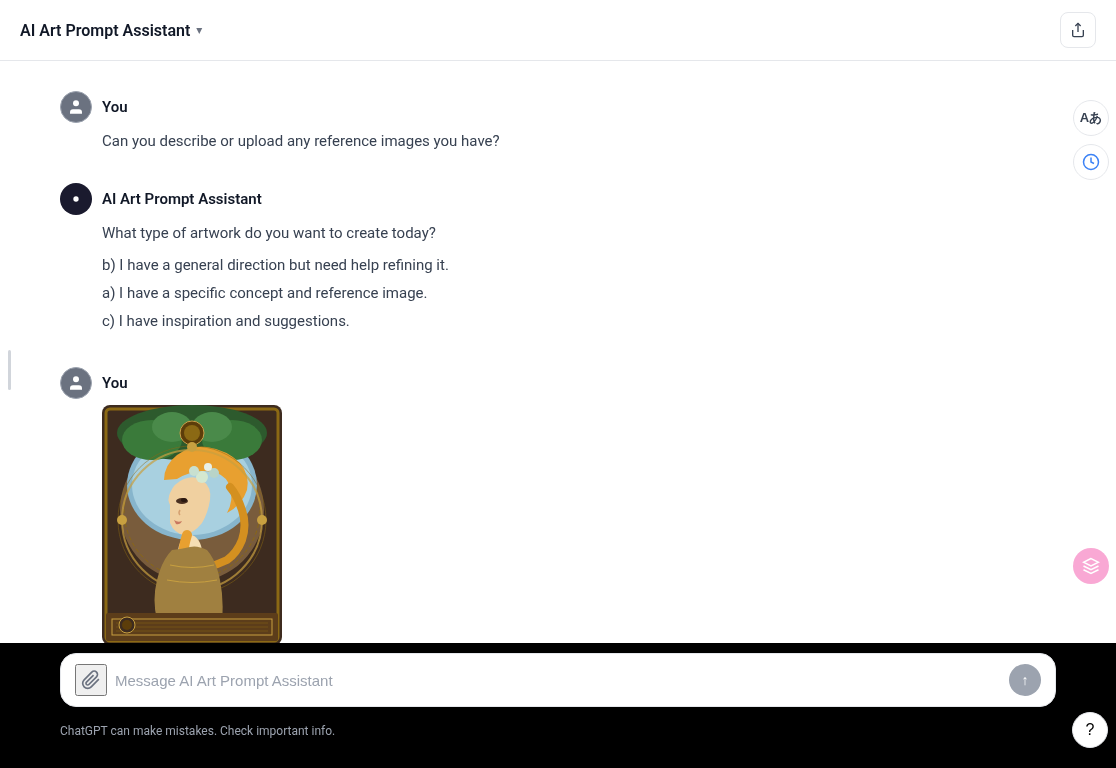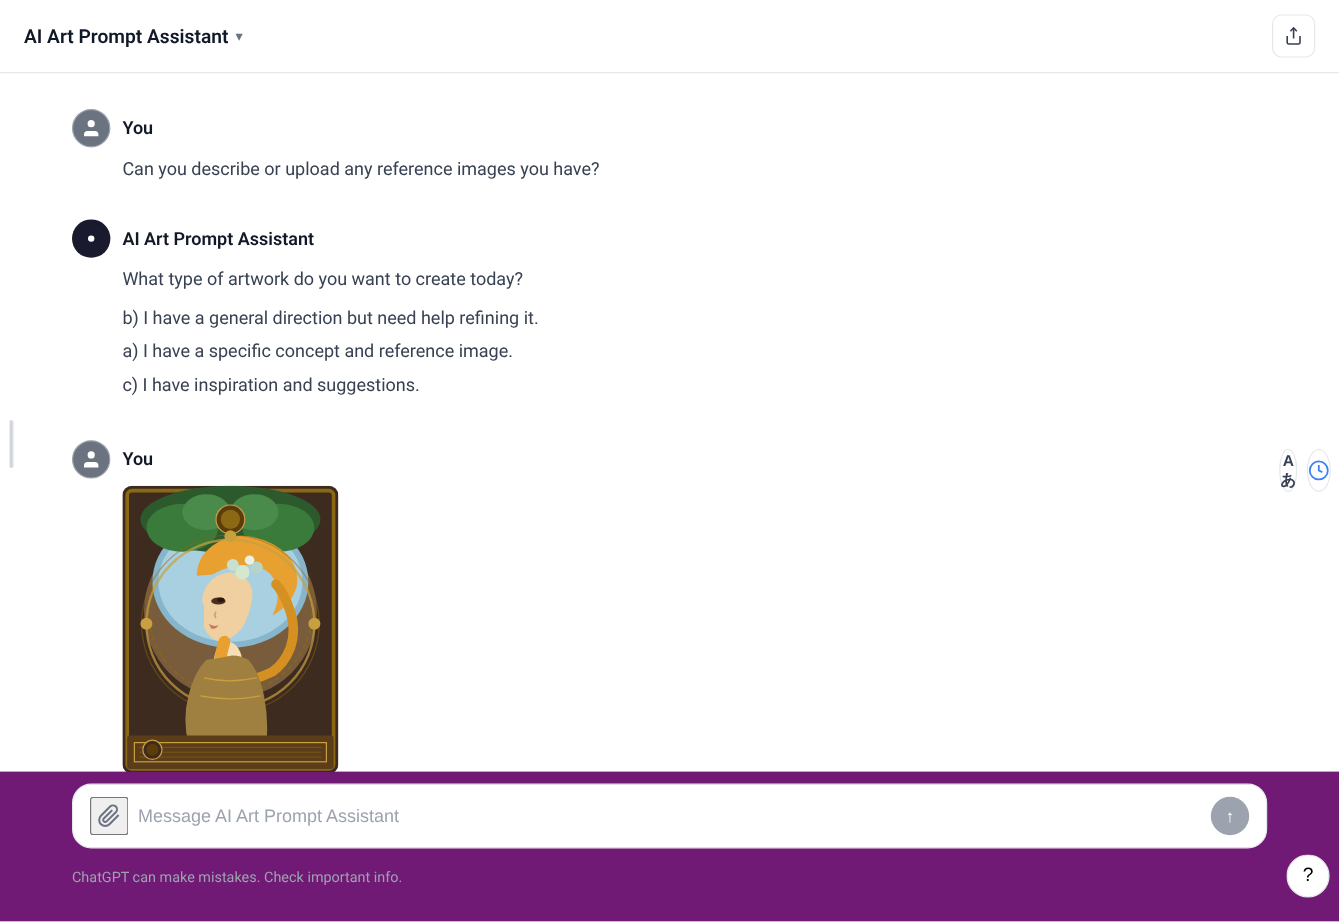"Aあ" .sidebar-icons { flex-direction: row -> column }
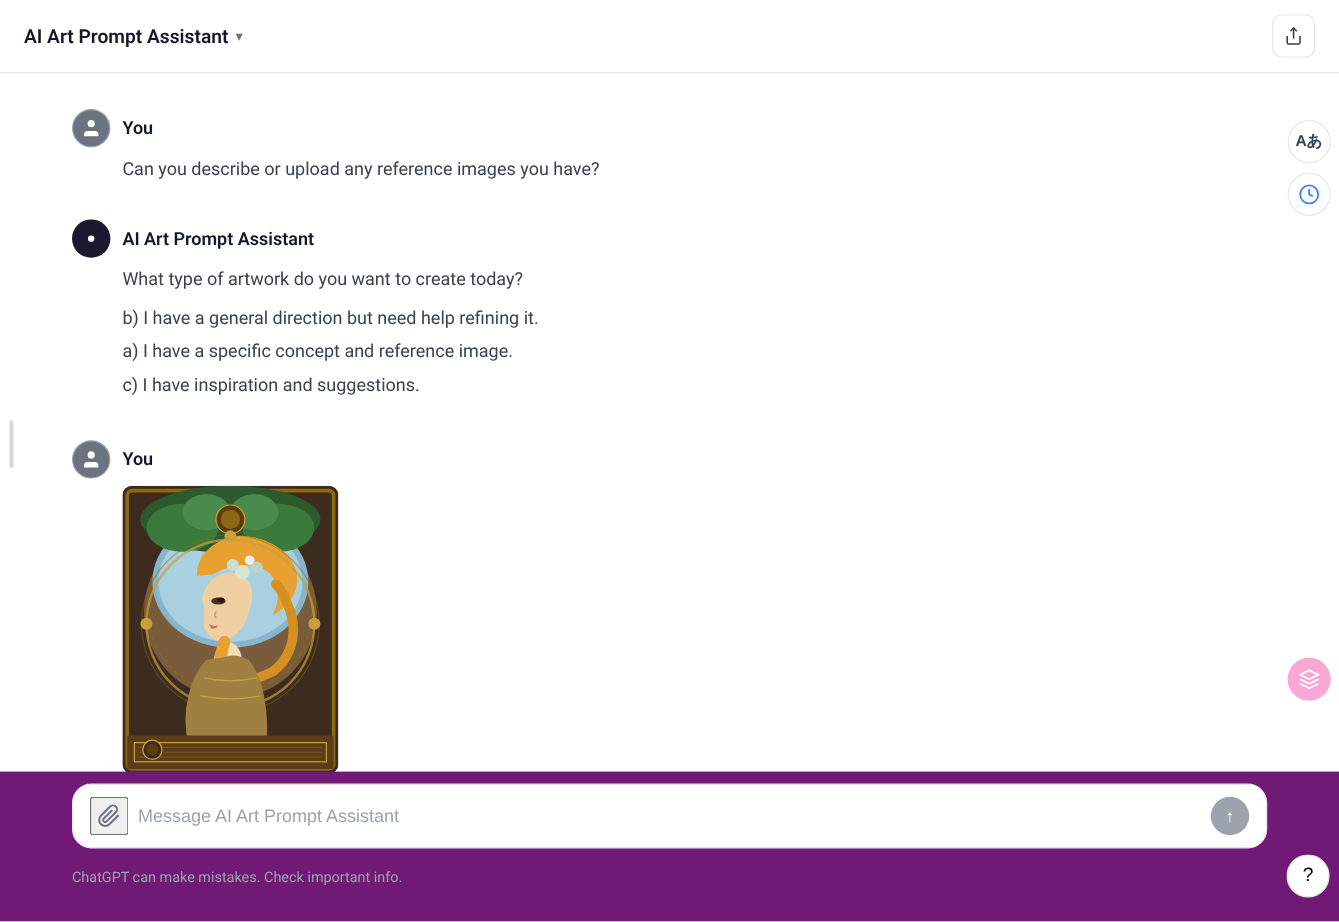"Message AI Art Prompt Assistant" .input-area { background: #701a75 -> #000000 }
